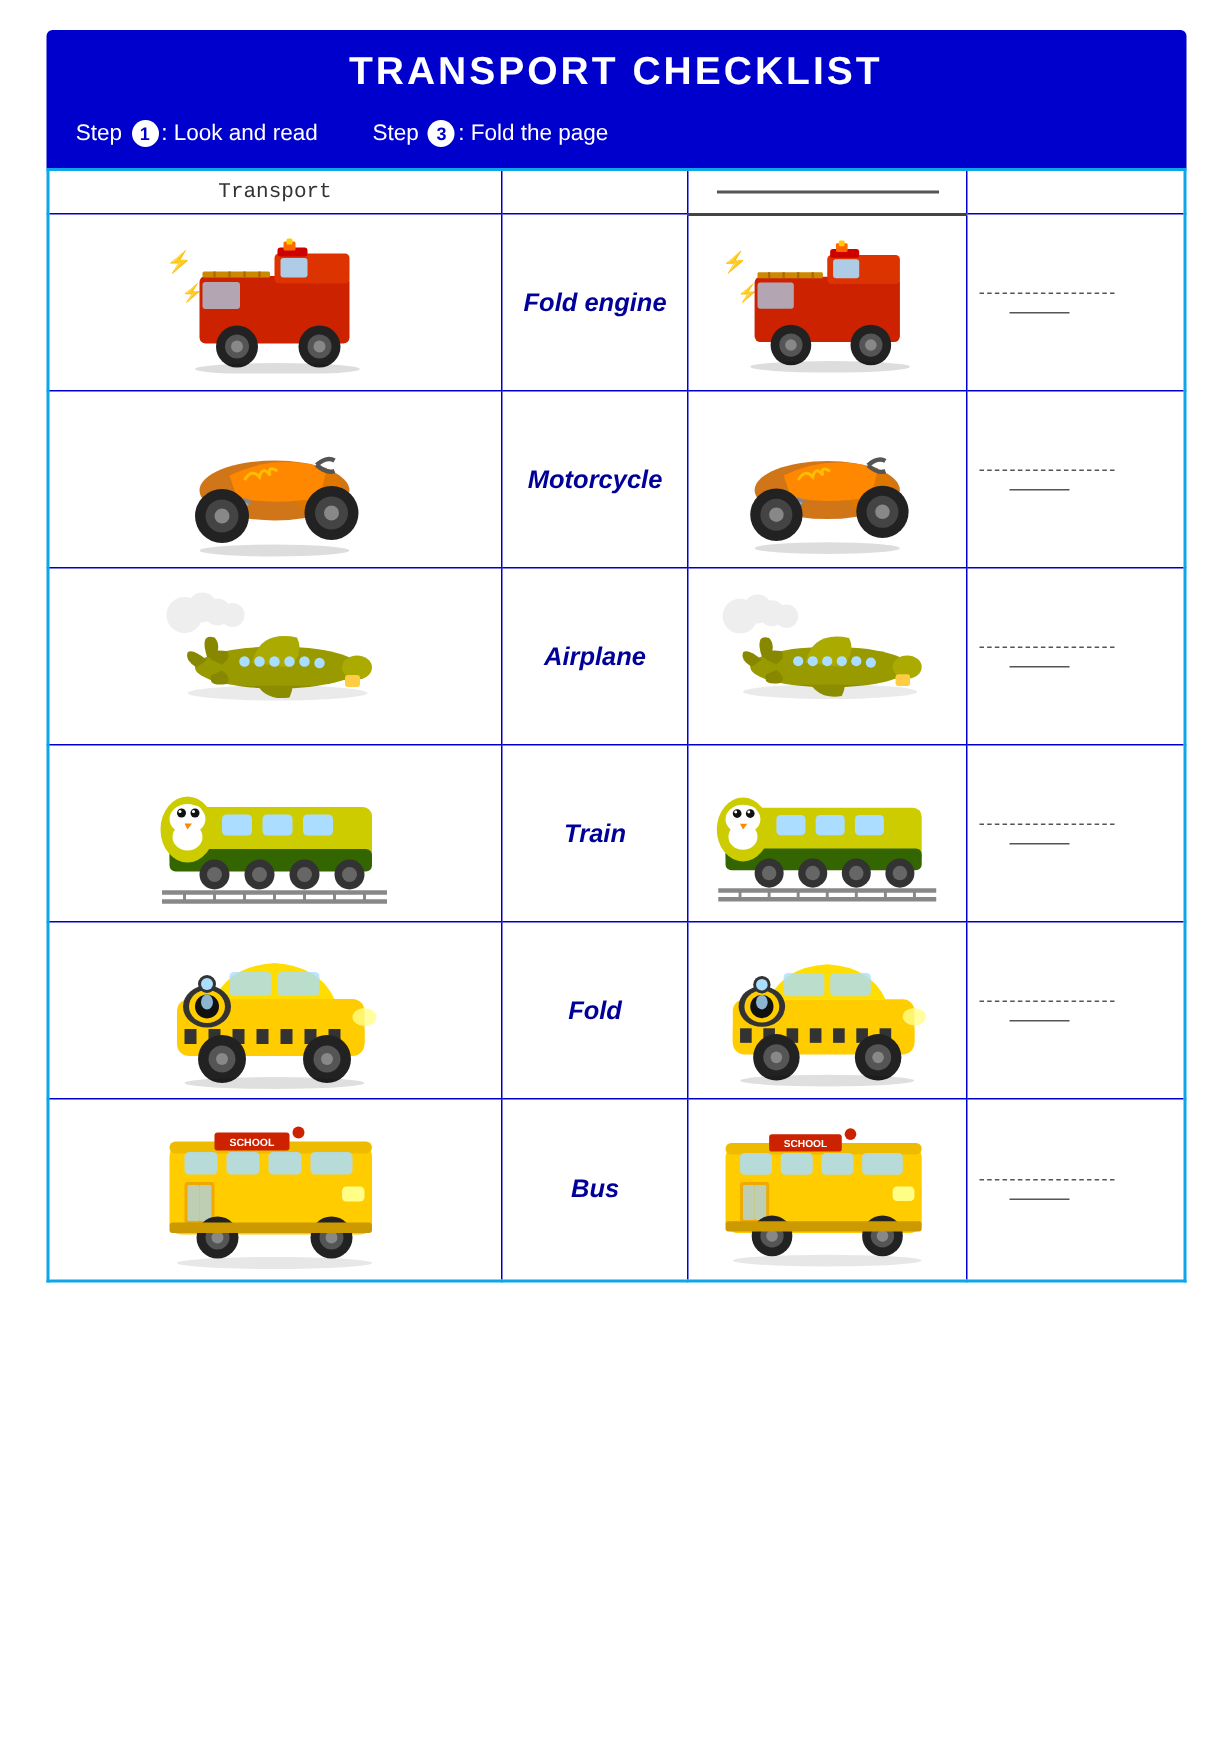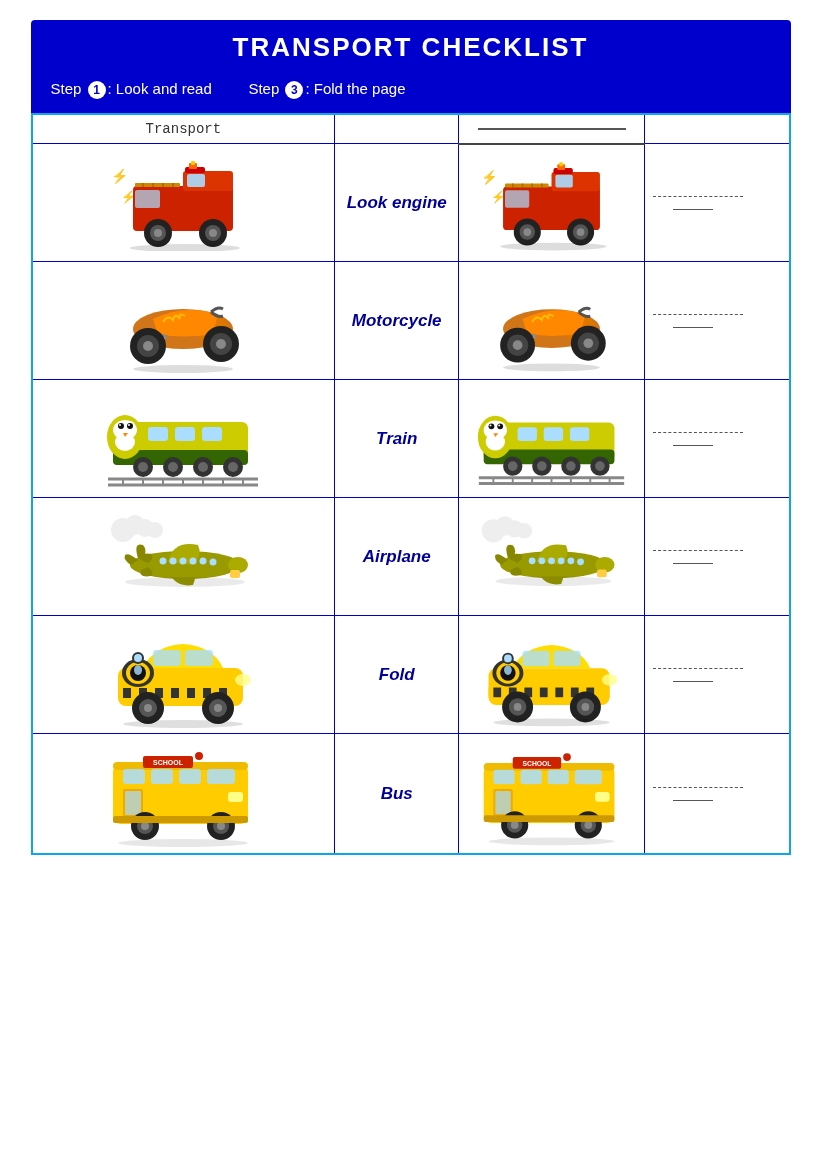"Look engine" span { text: Look -> Fold }
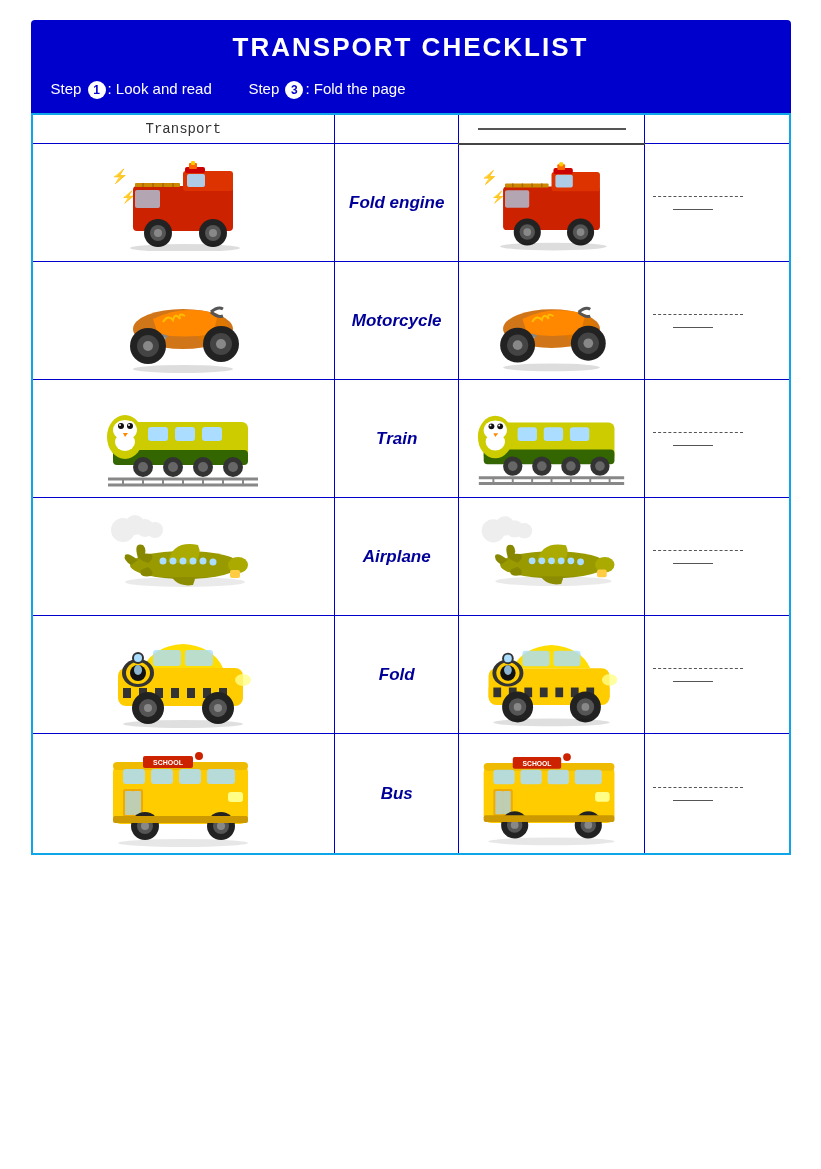"Train" tr.vehicle-row { order: before "Airplane" -> after "Airplane" }
